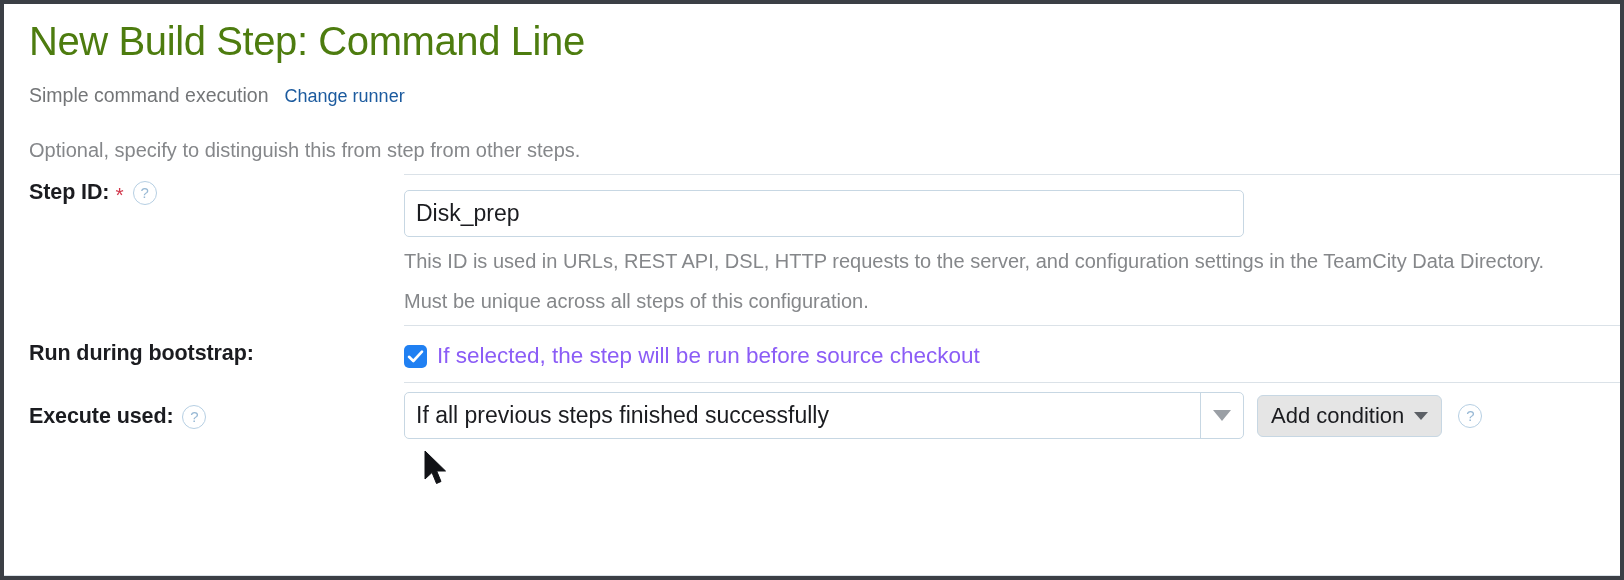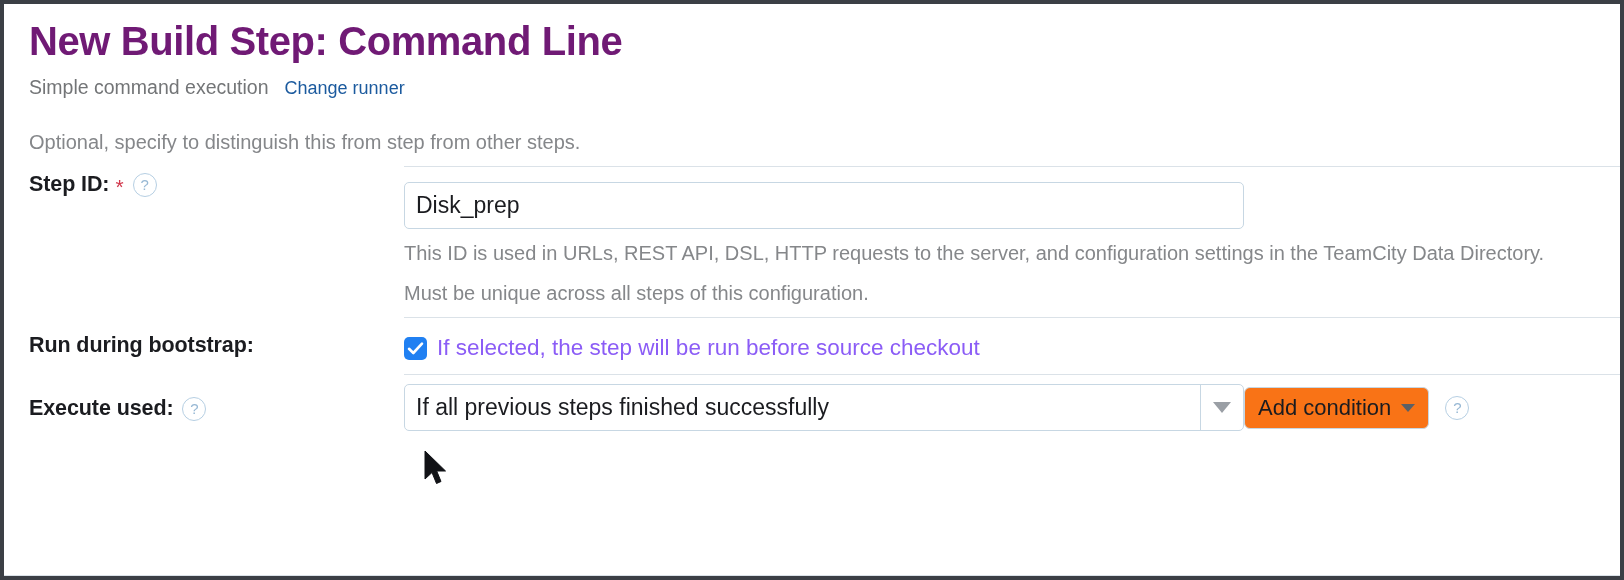"New Build Step: Command Line" .page-title { color: #701a75 -> #4d7c0f; font-weight: bold -> normal }
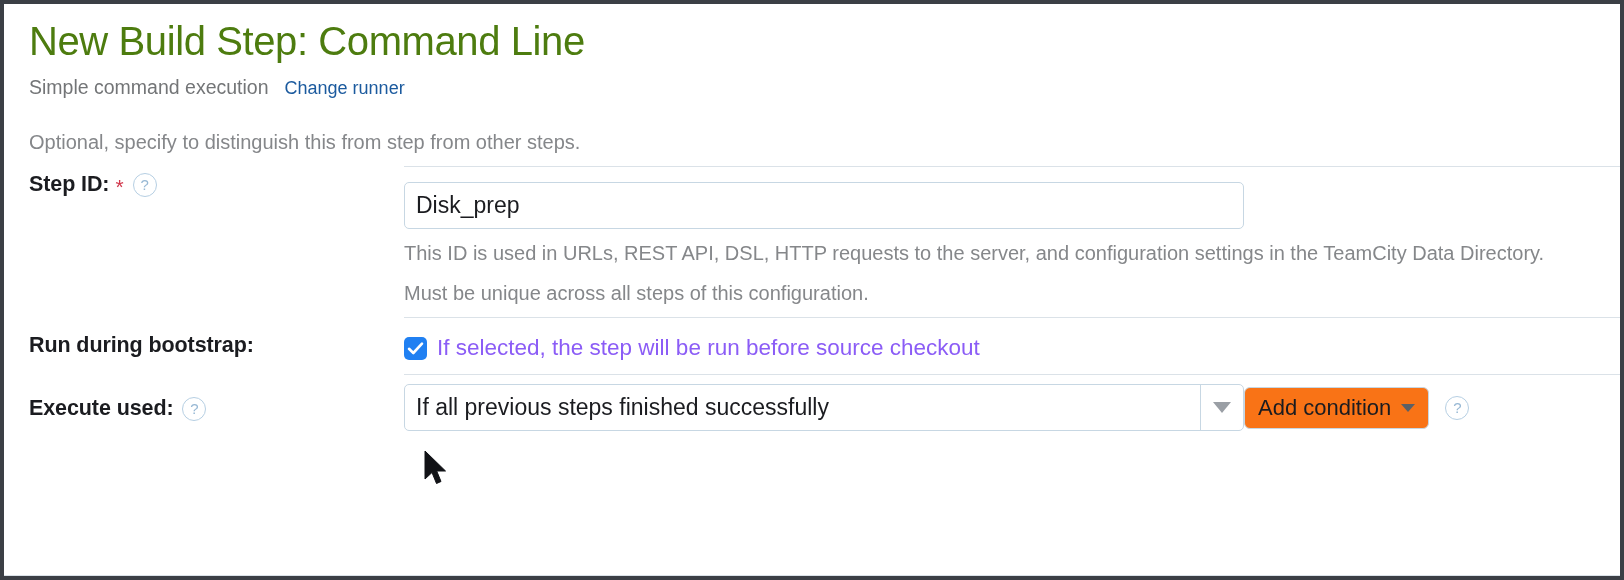"Simple command execution" .subtitle-row { margin-top: 12px -> 20px }
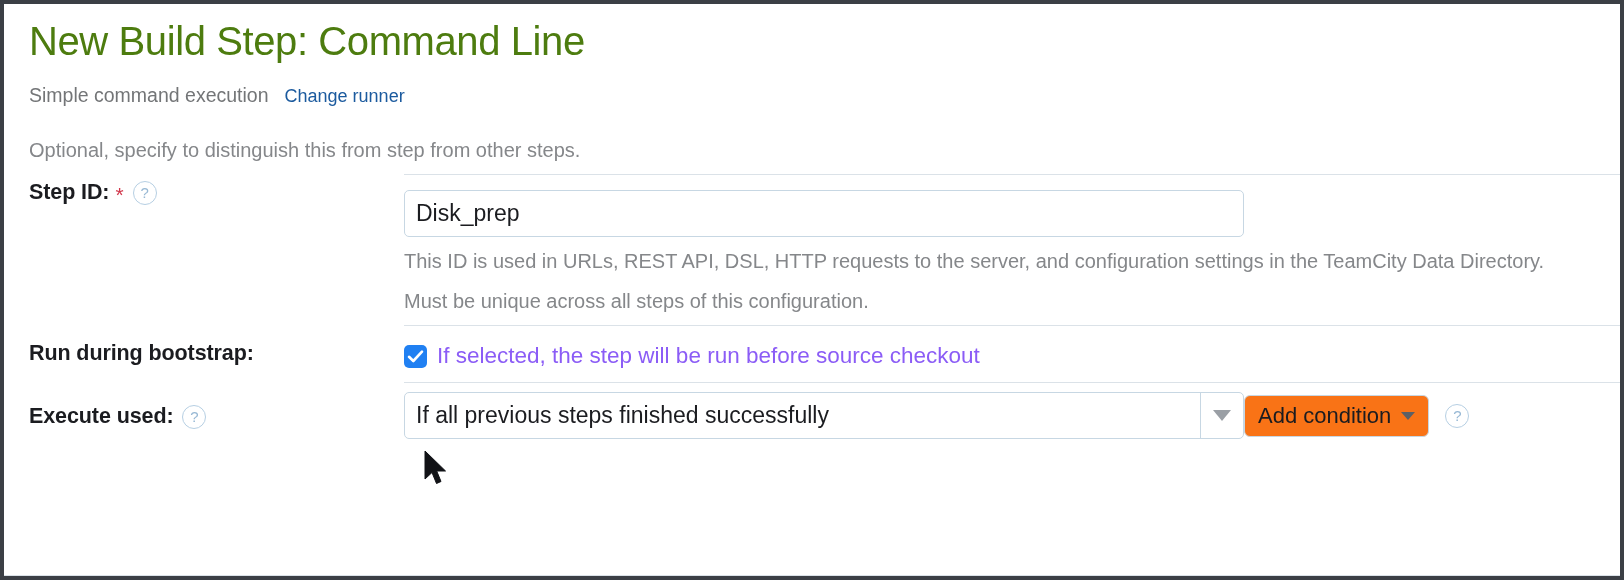"Add condition" .add-condition-btn { background: #f97316 -> #e5e5e5; margin-left: none -> 13px }
